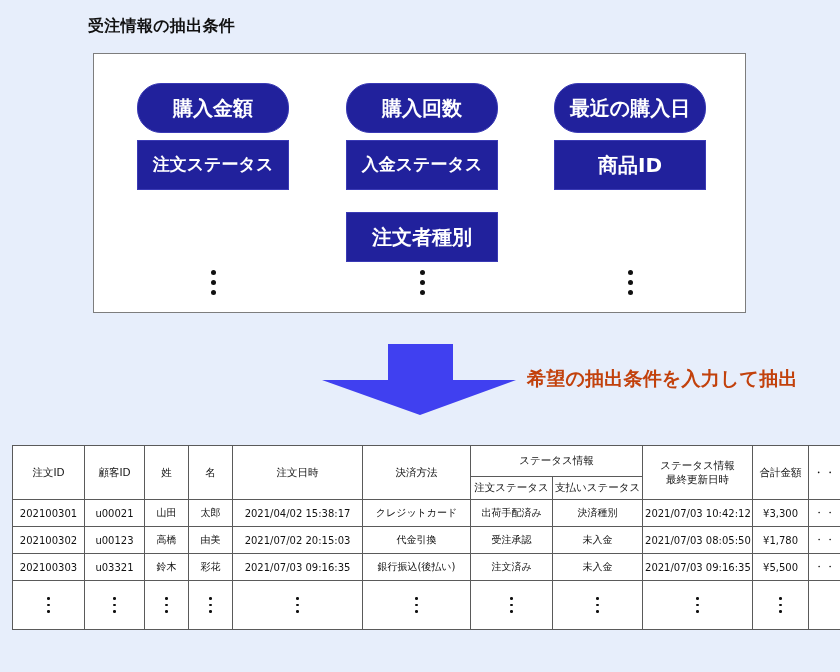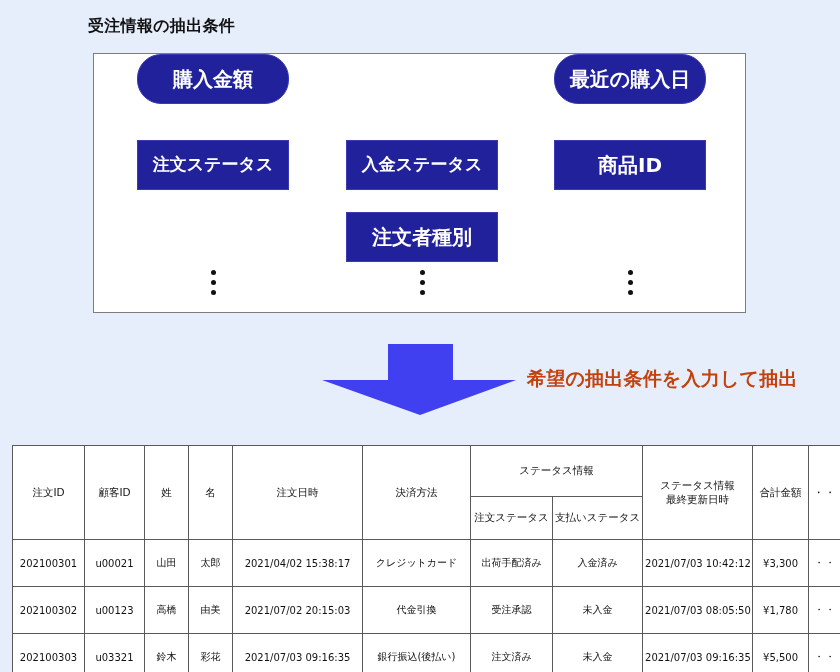"購入金額" .row-1 { top: 0 -> 29px }
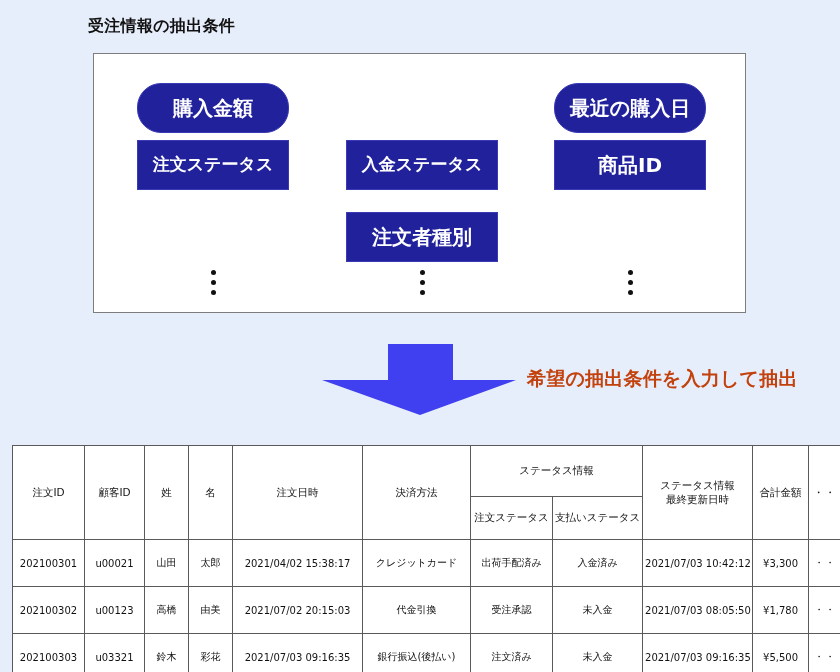"購入回数" div.cond-box { html: none -> <div>購入回数</div> }
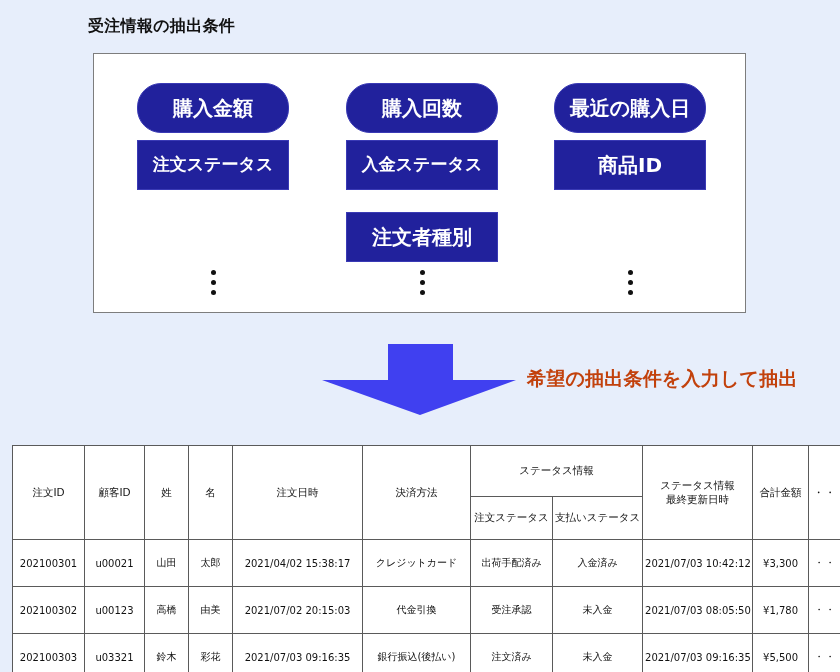"ステータス情報" table.result-table th, table.result-table td { padding: 10px 2px -> 0 2px }
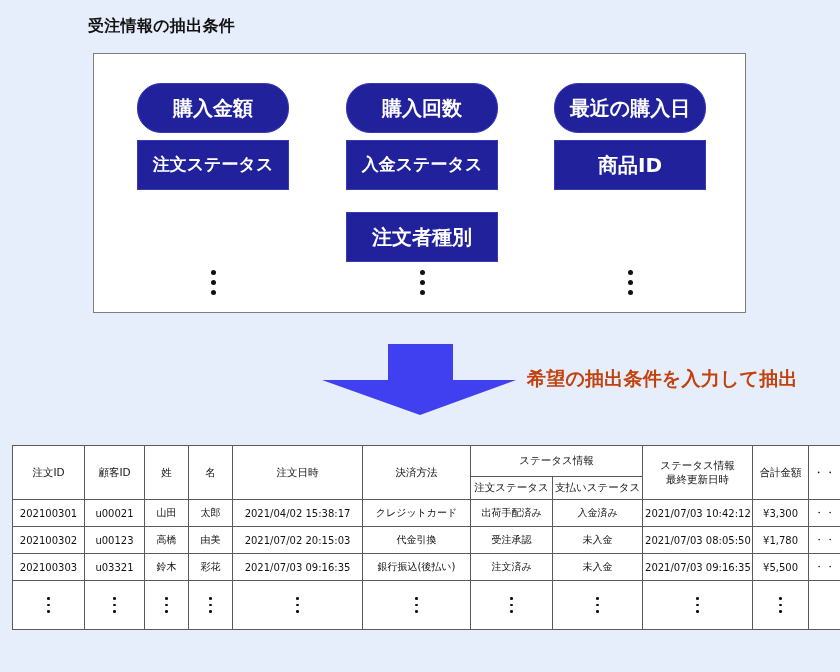"入金済み" td { text: 入金済み -> 決済種別 }
